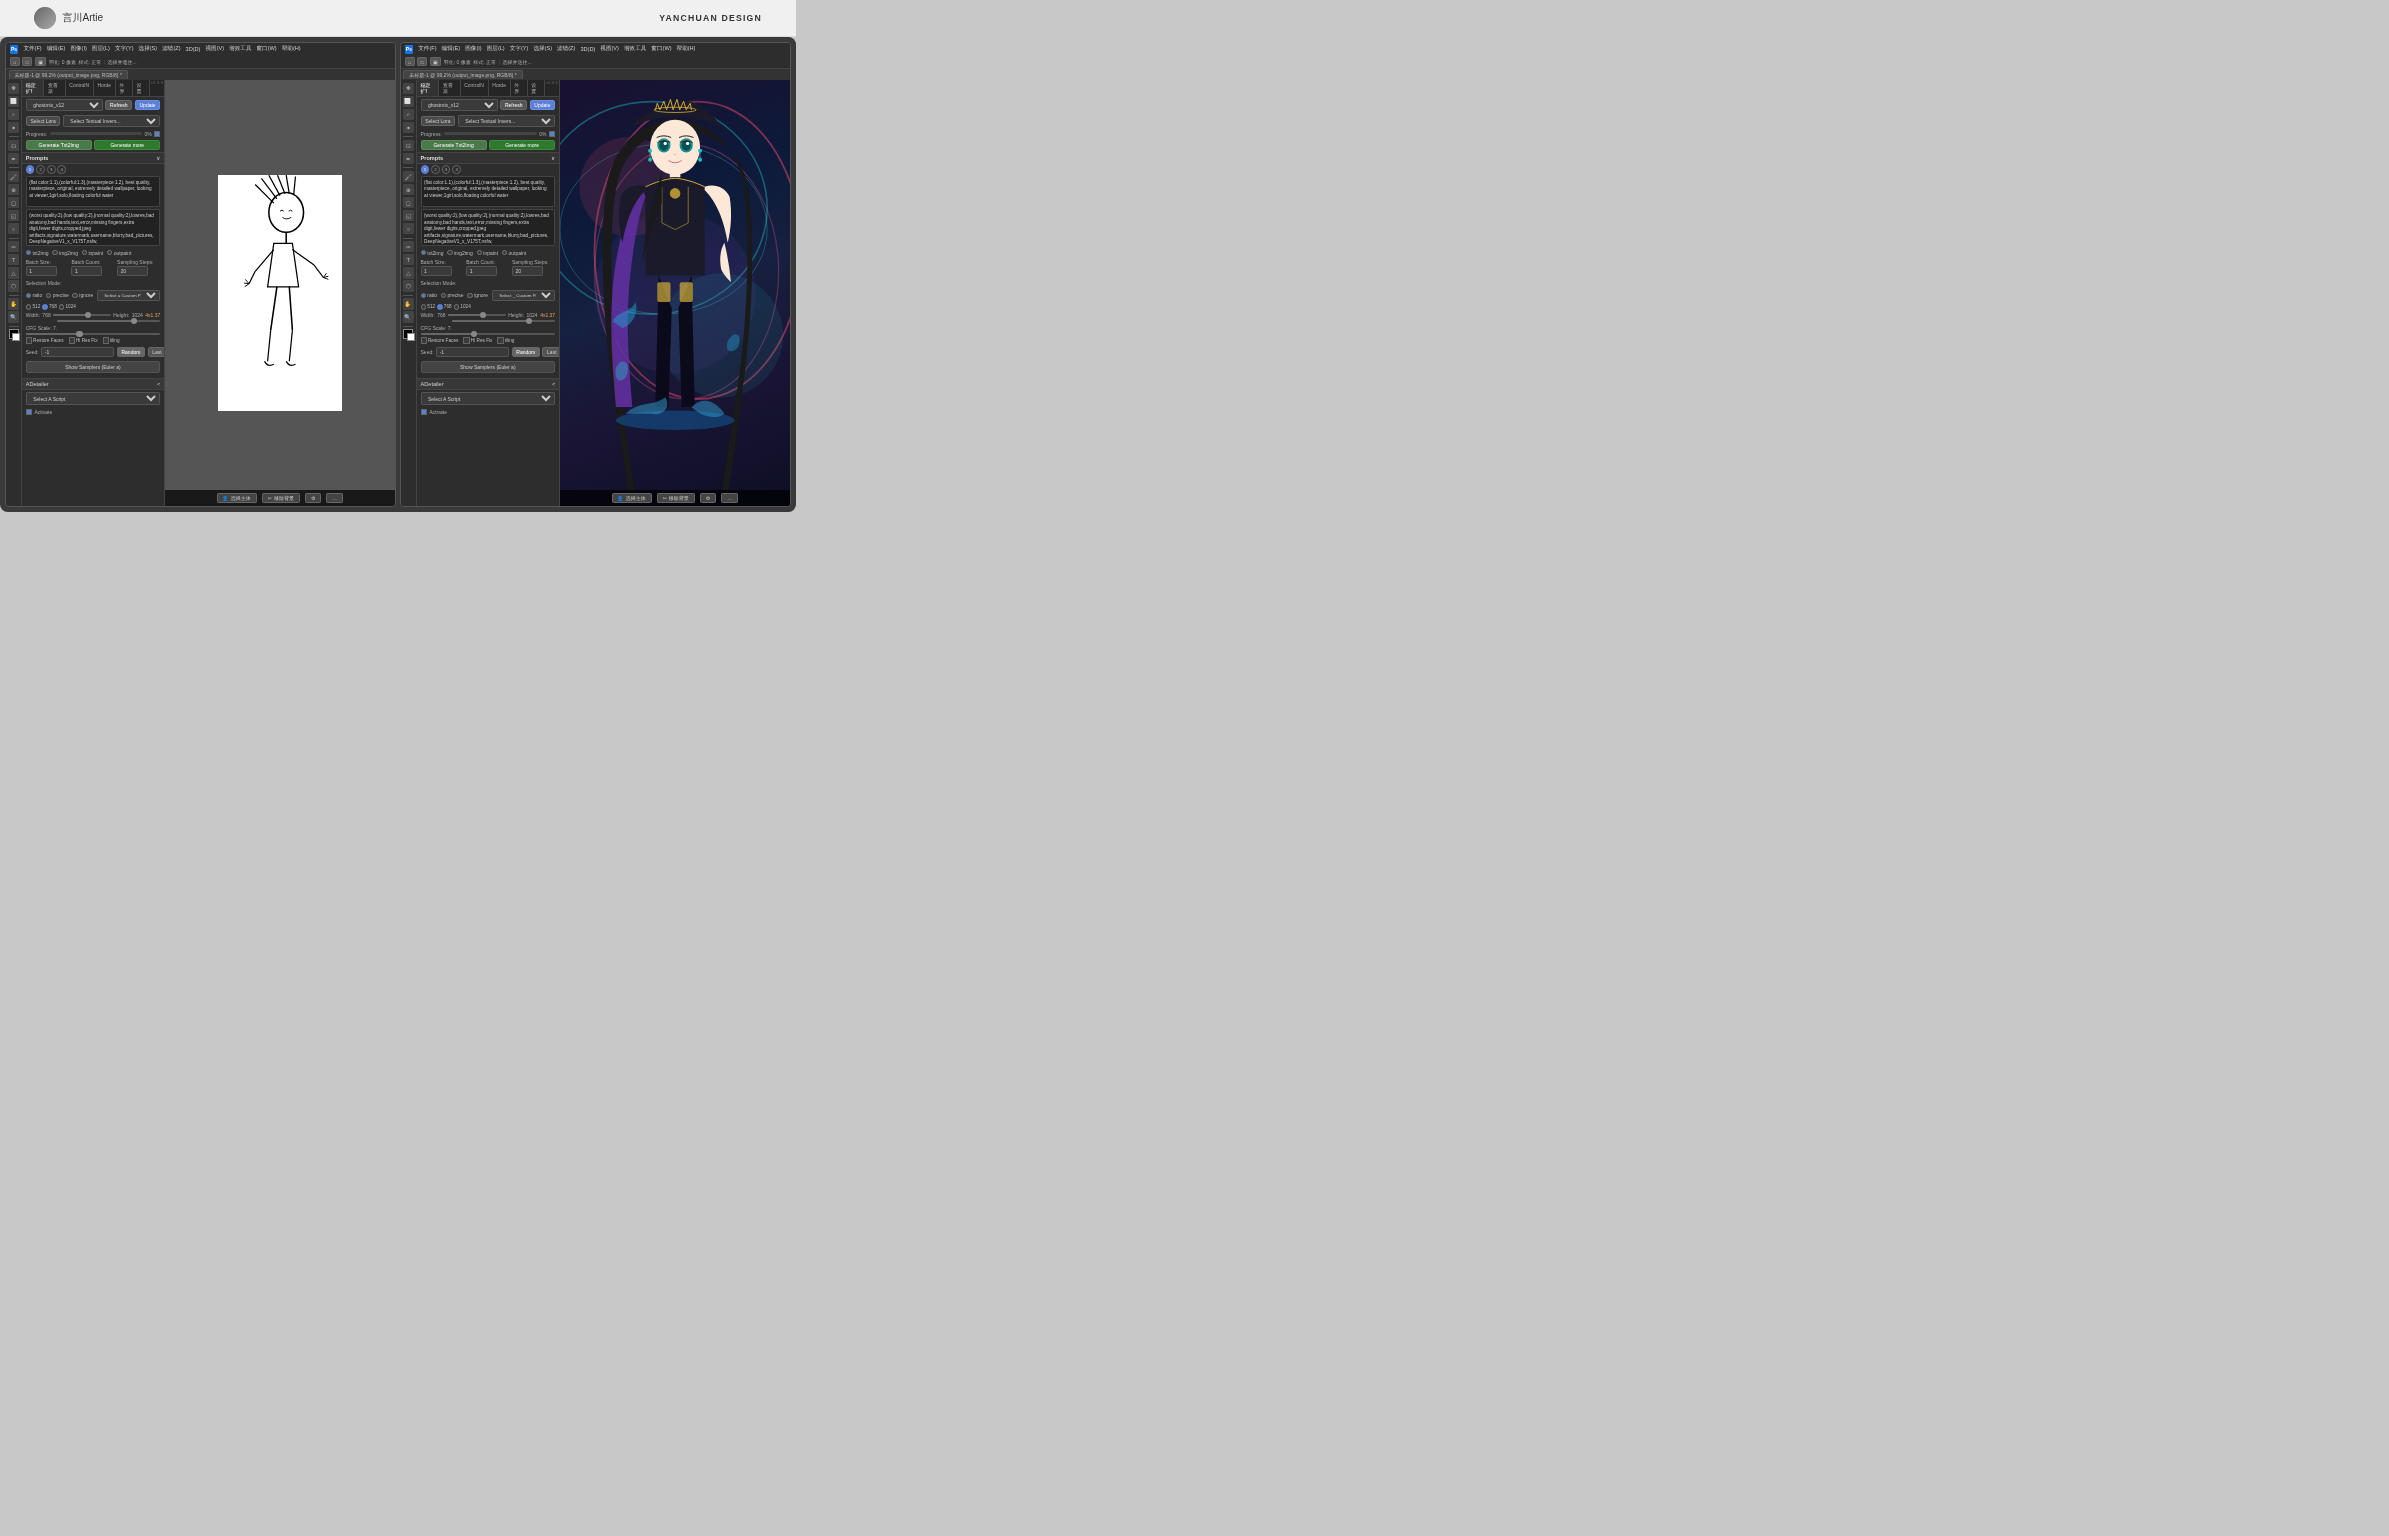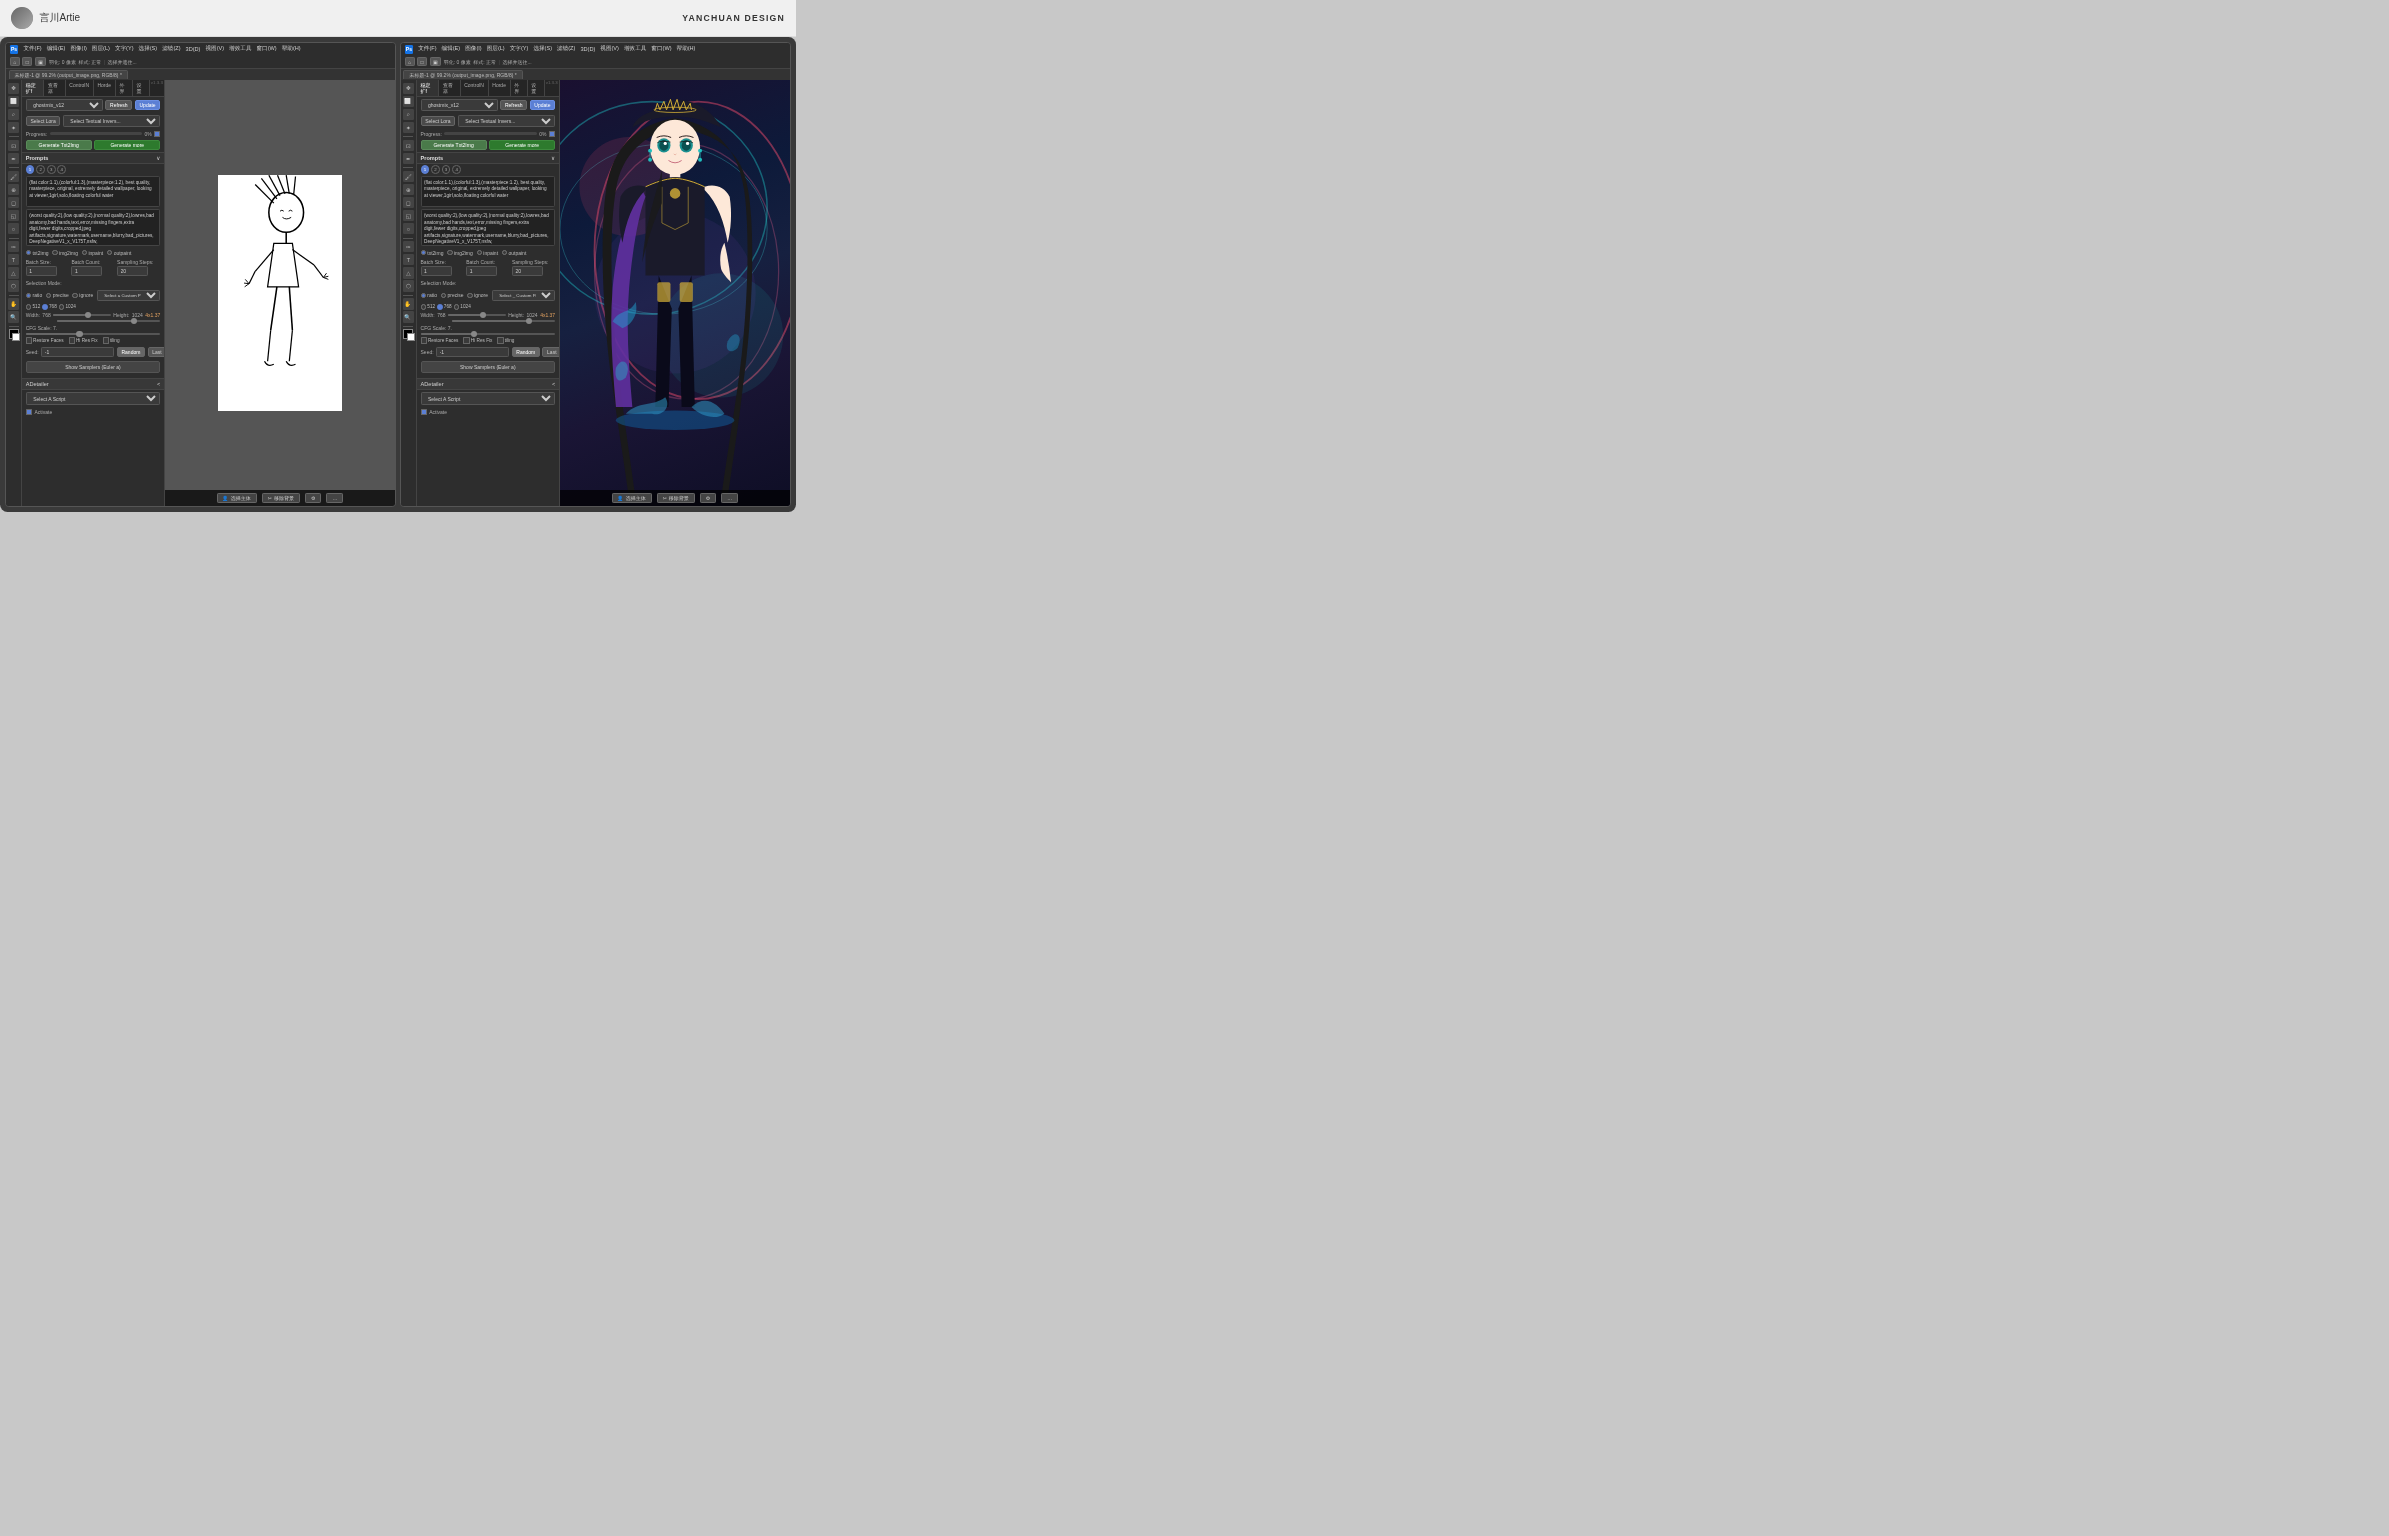"言川Artie" .top-bar { padding: 0 11px -> 0 34px }
